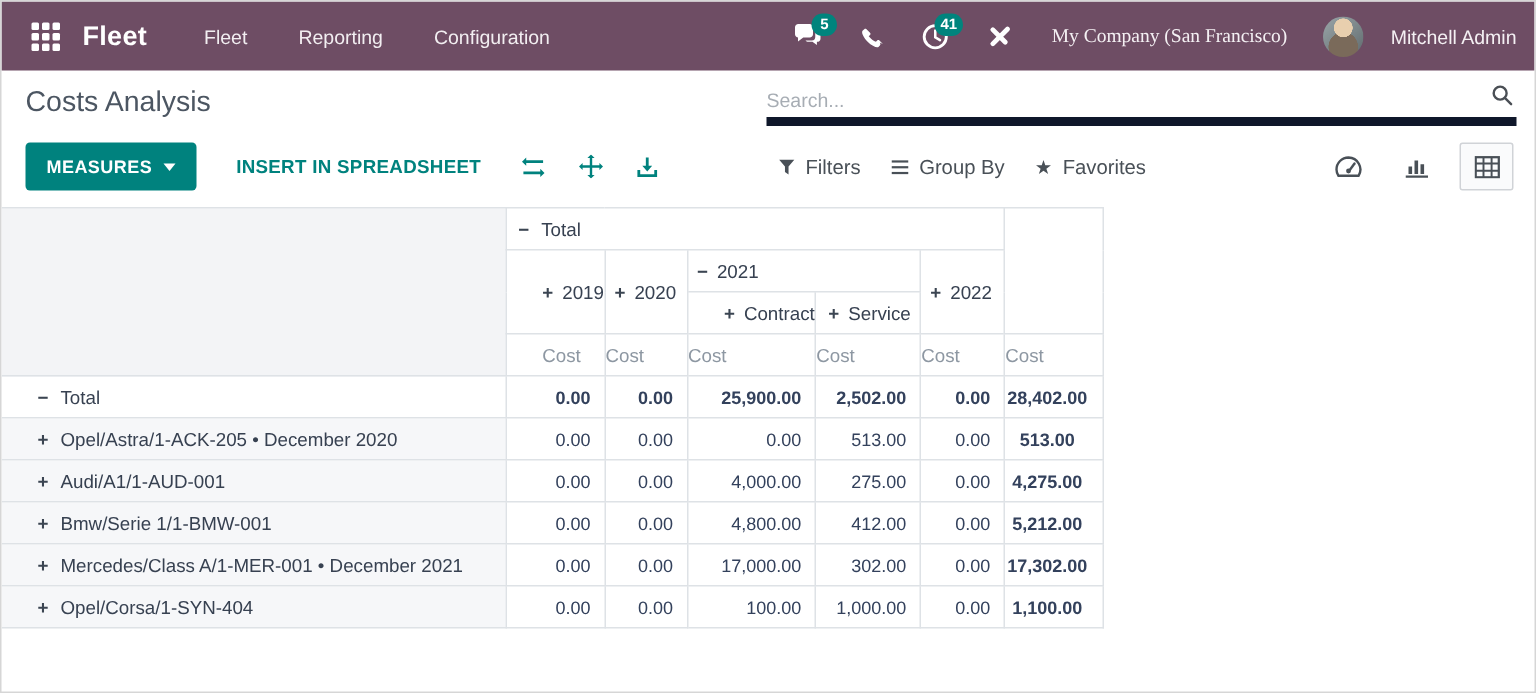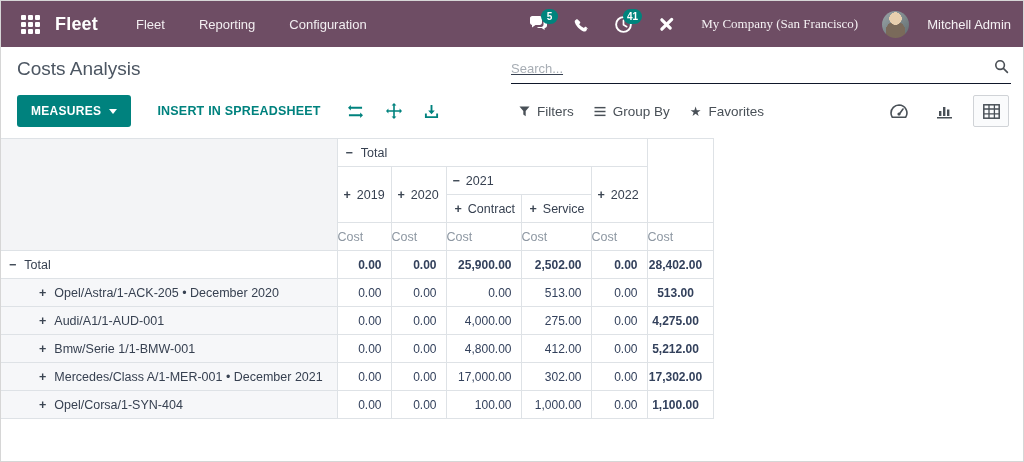"Search..." .searchbox { border-bottom: 1px solid #0f172a -> 6px solid #0f172a; text-decoration: underline -> none }
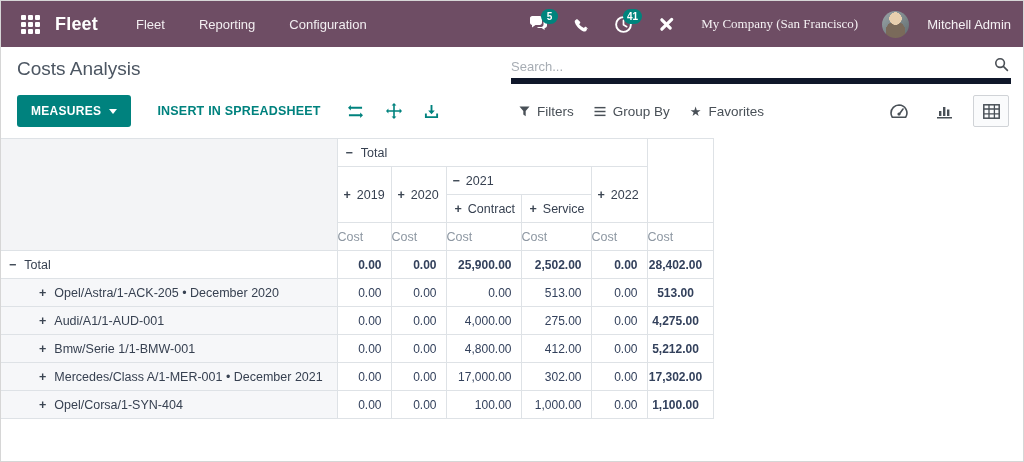"+ 2019" .pivot th:first-child, .pivot td:first-child { padding-left: none -> 24px }
